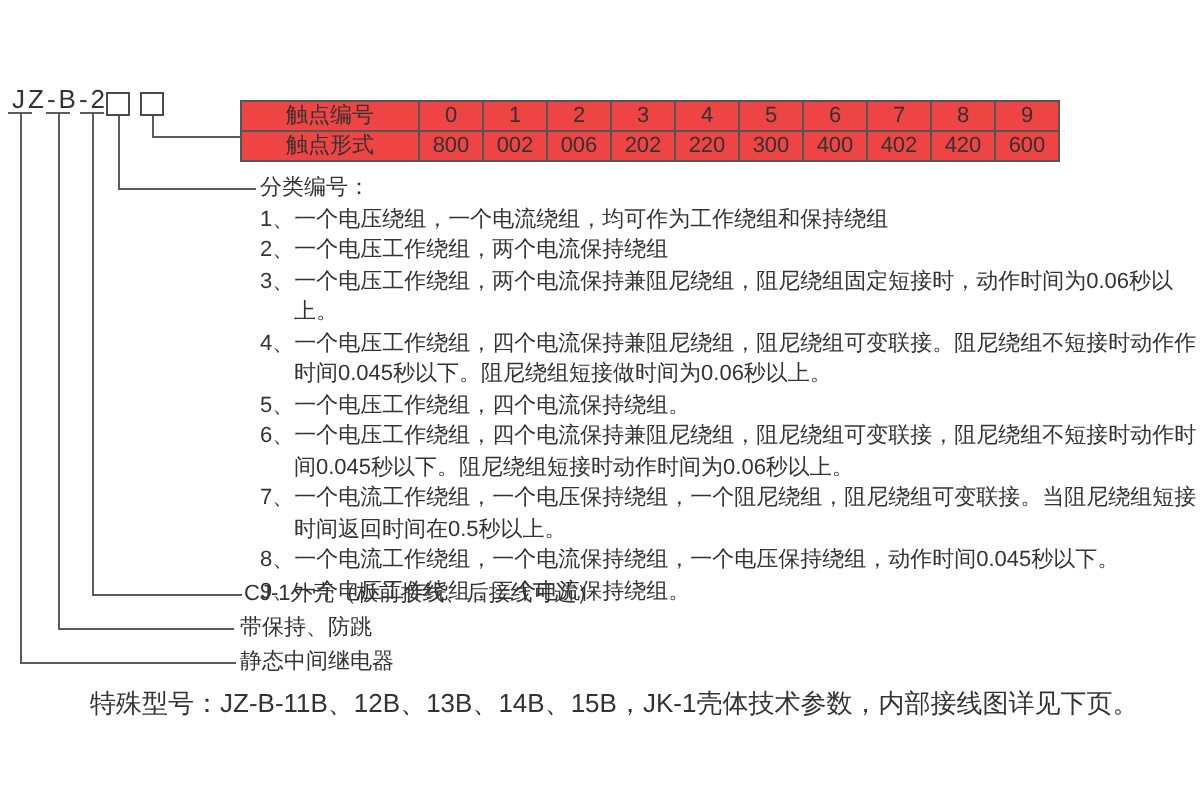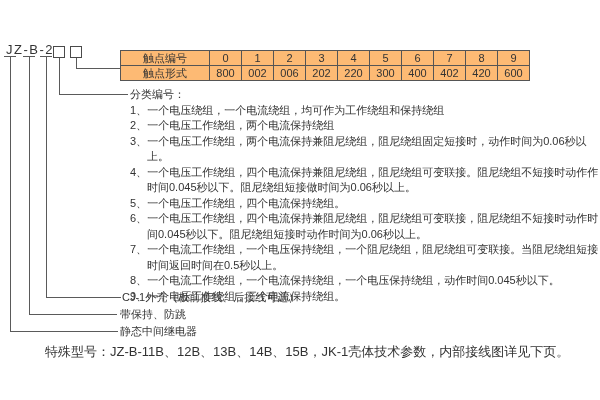"触点编号" table.contact td { background: #fdba74 -> #ef4444 }
